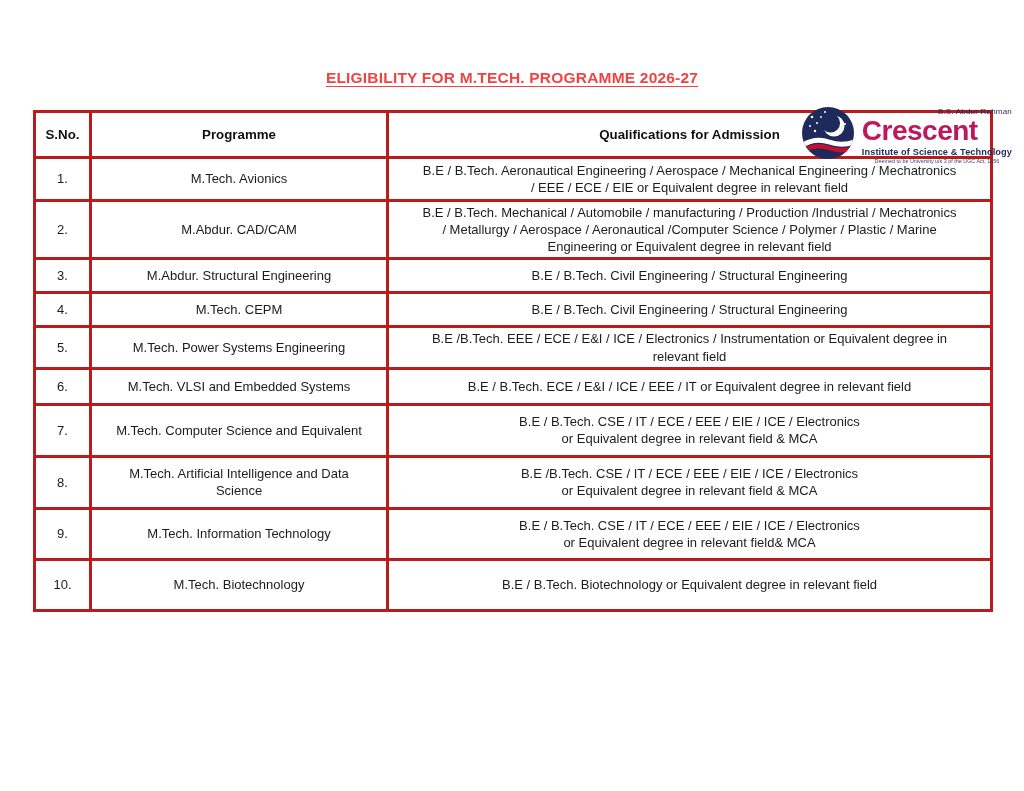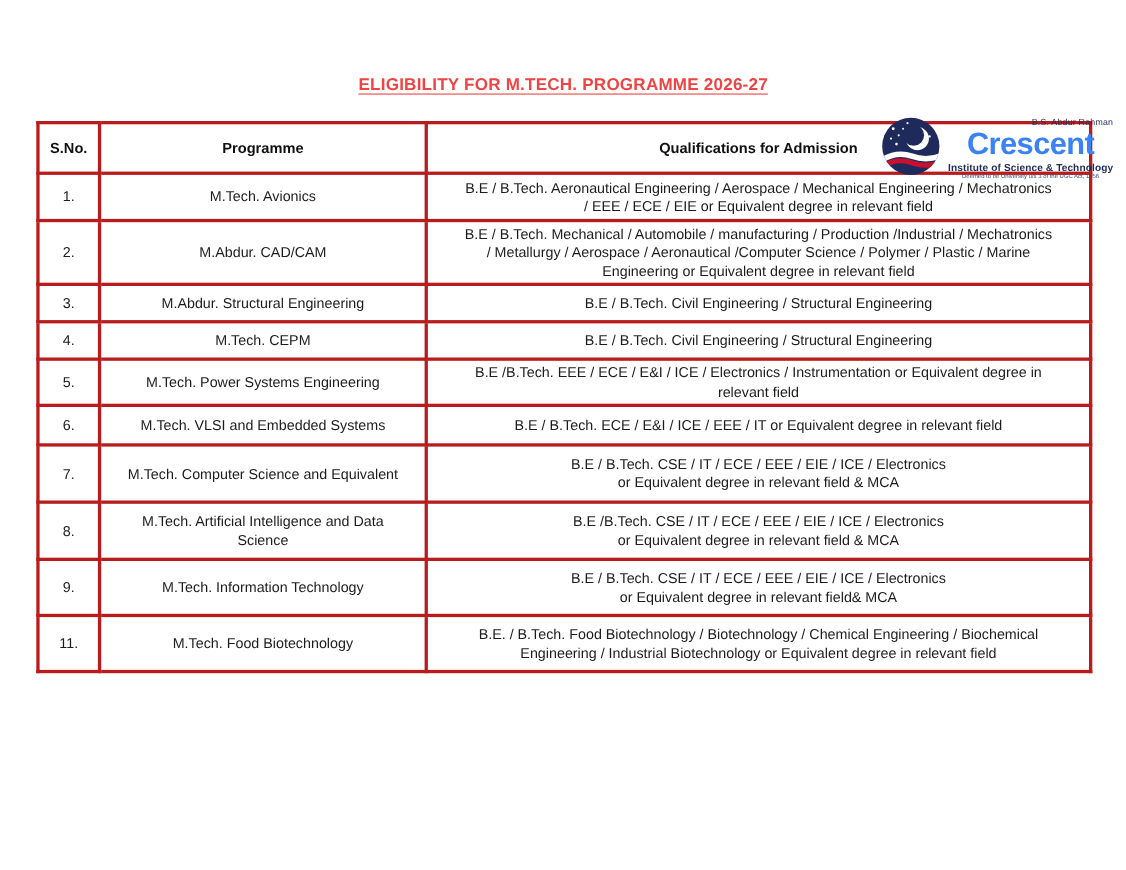"Crescent" .logo-main { color: #3b82f6 -> #be185d; text-align: center -> none }
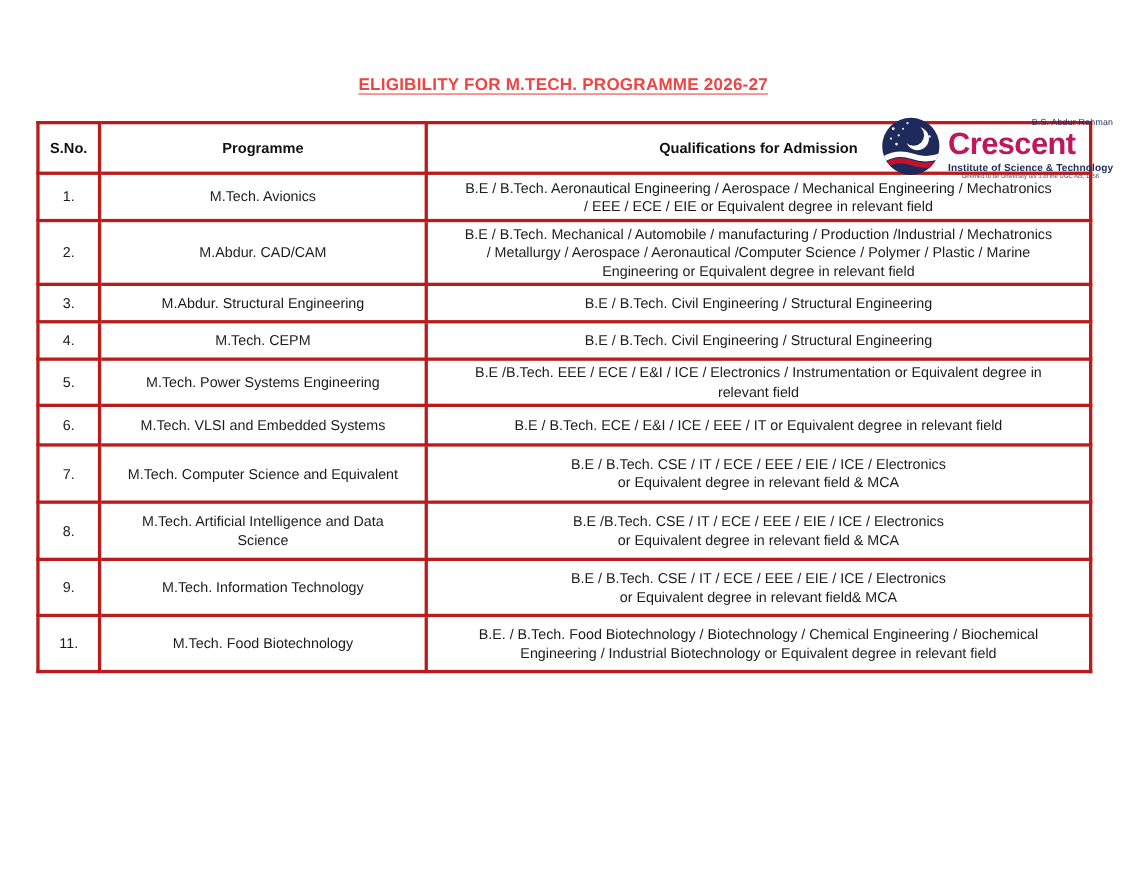"10." tr { html: none -> <tr> <td>10.</td> <td>M.Tech. Biotechnology</td> <td>B.E / B.Tech. Biotechnology or Equivalent degree in relevant field</td> </tr> }
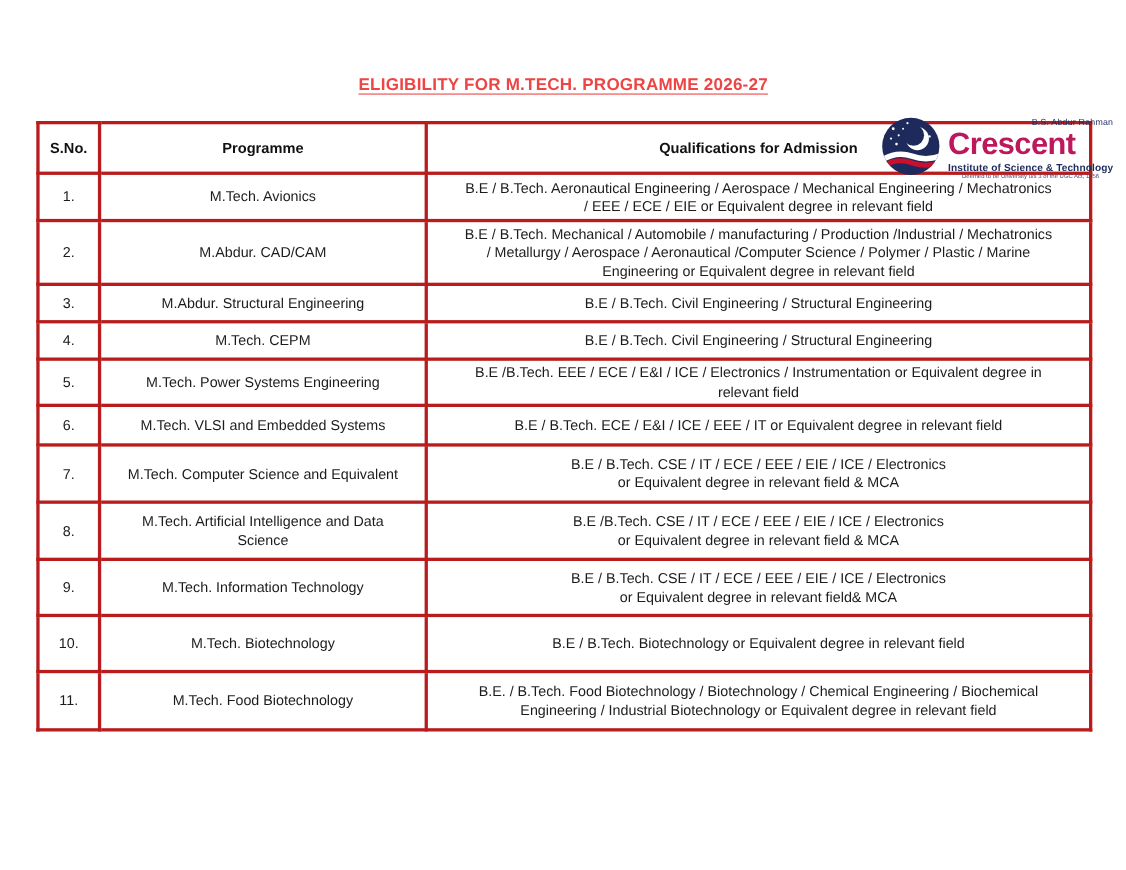"11." tr { html: <tr> <td>11.</td> <td>M.Tech. Food Biotechnology</td> <td>B.E. / B.Tech. Food Biotechnology / Biotechnology / Chemical Engineering / Biochemical Engineering / Industrial Biotechnology or Equivalent degree in relevant field</td> </tr> -> none }
